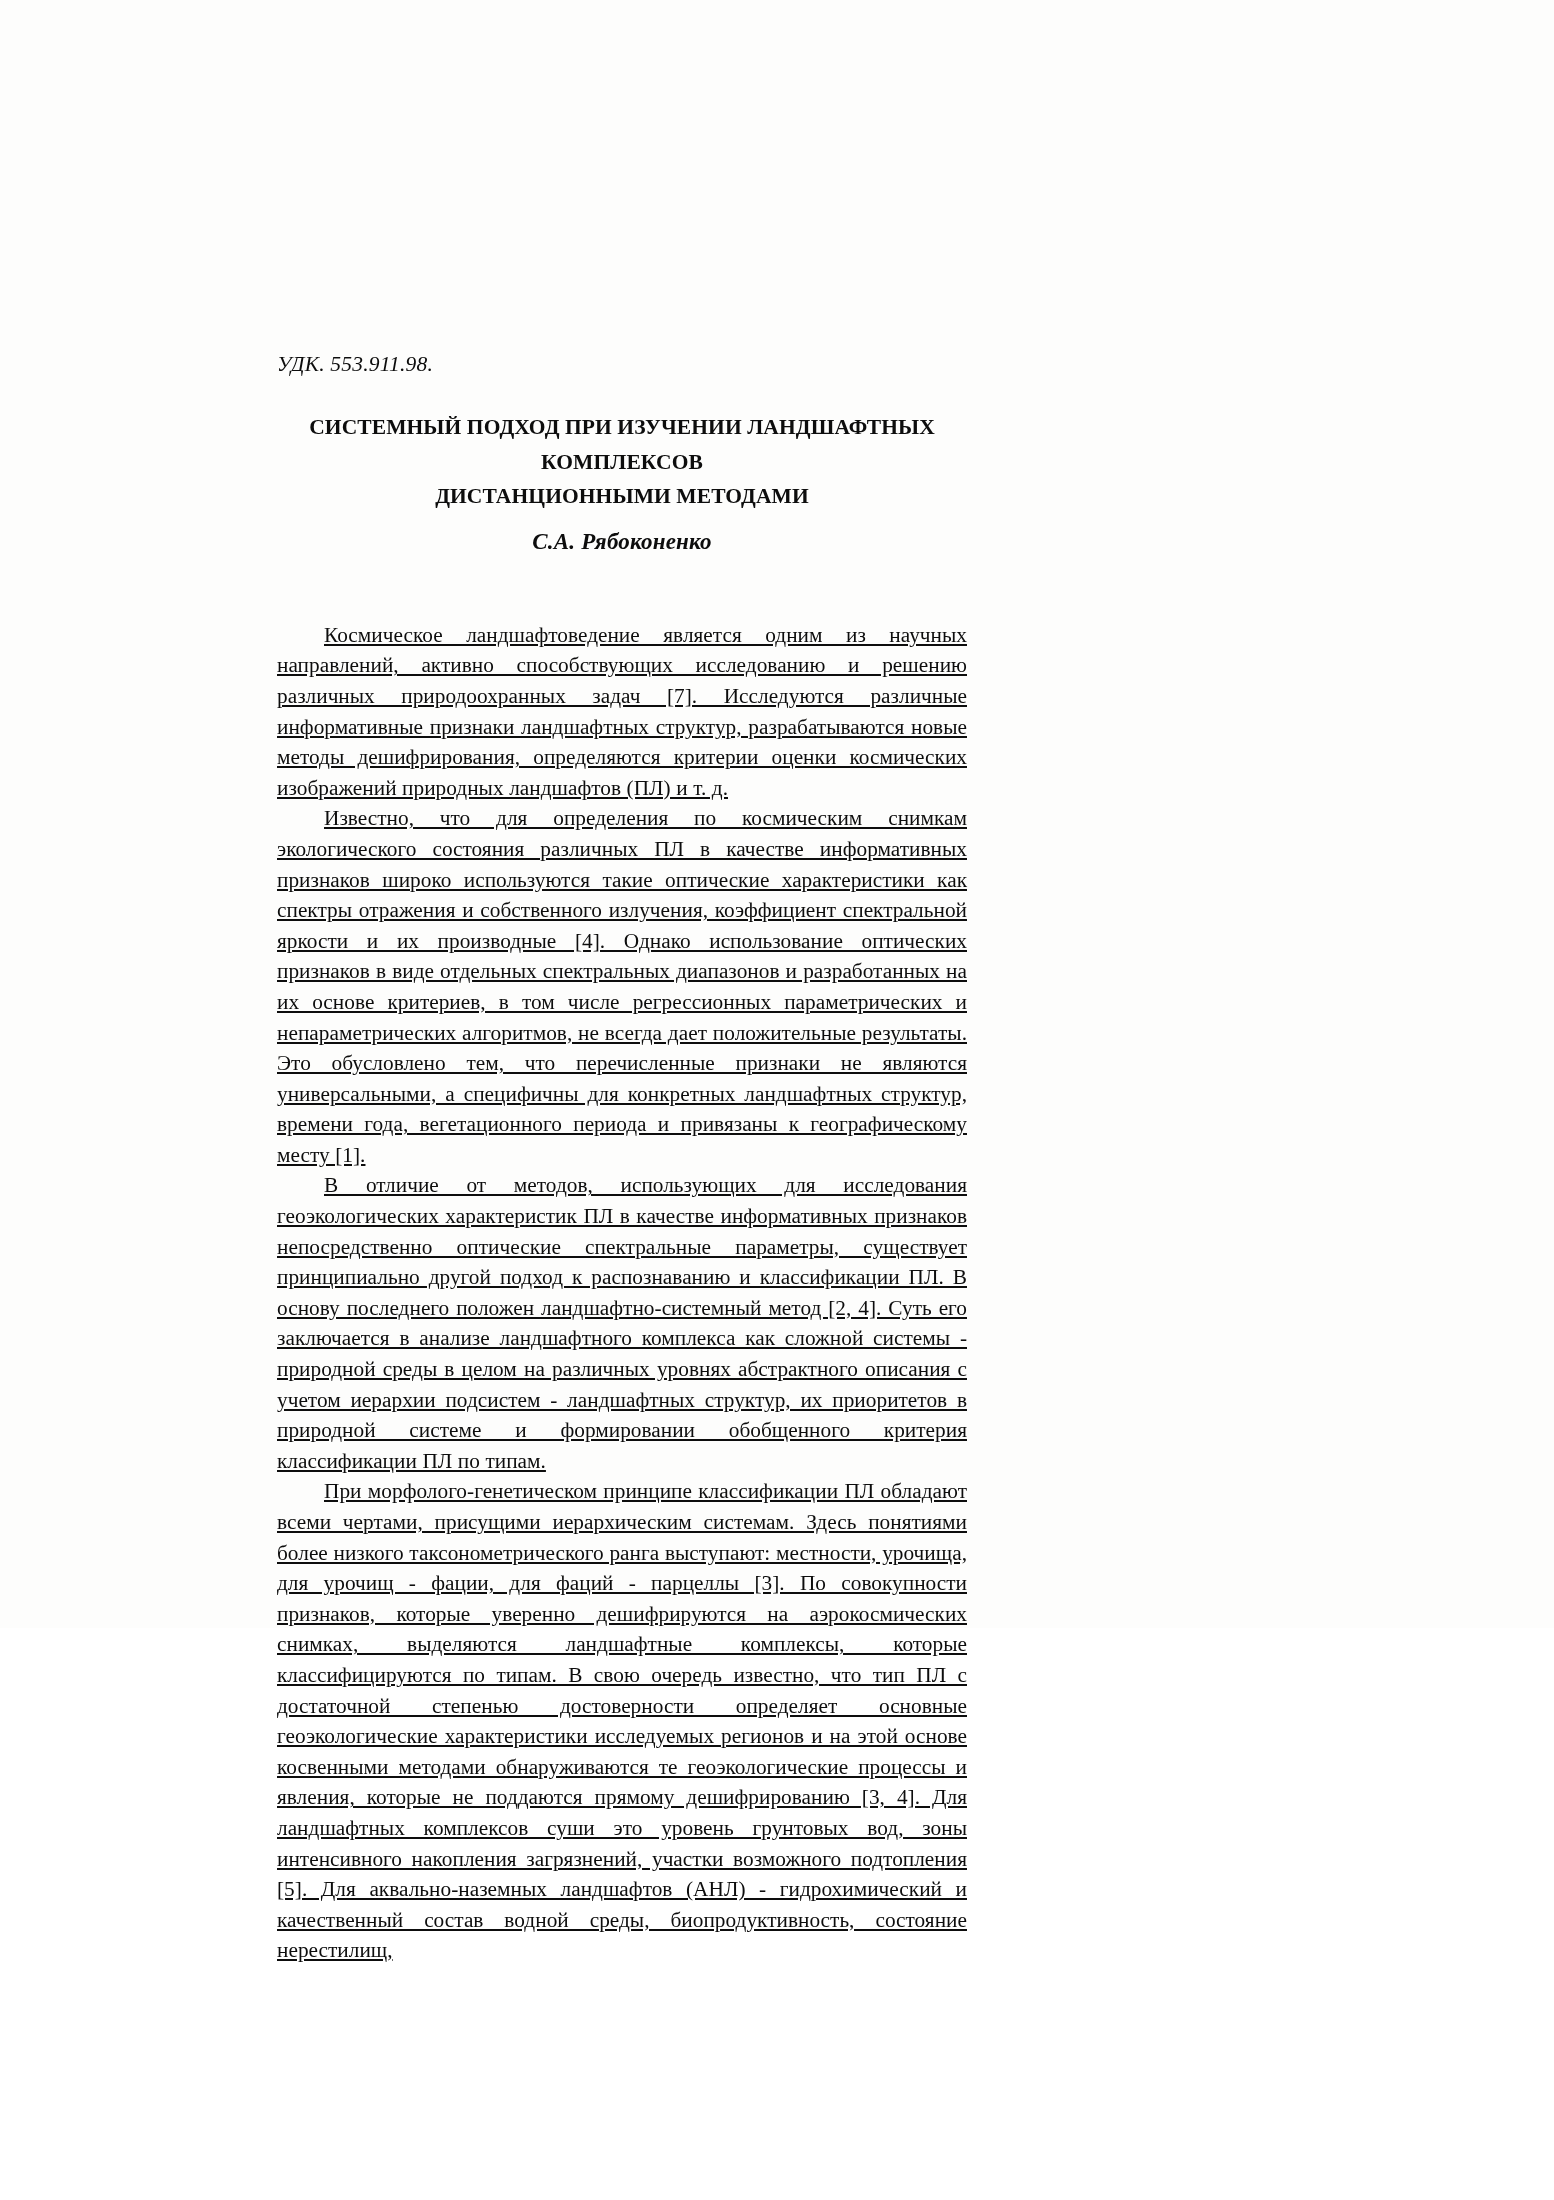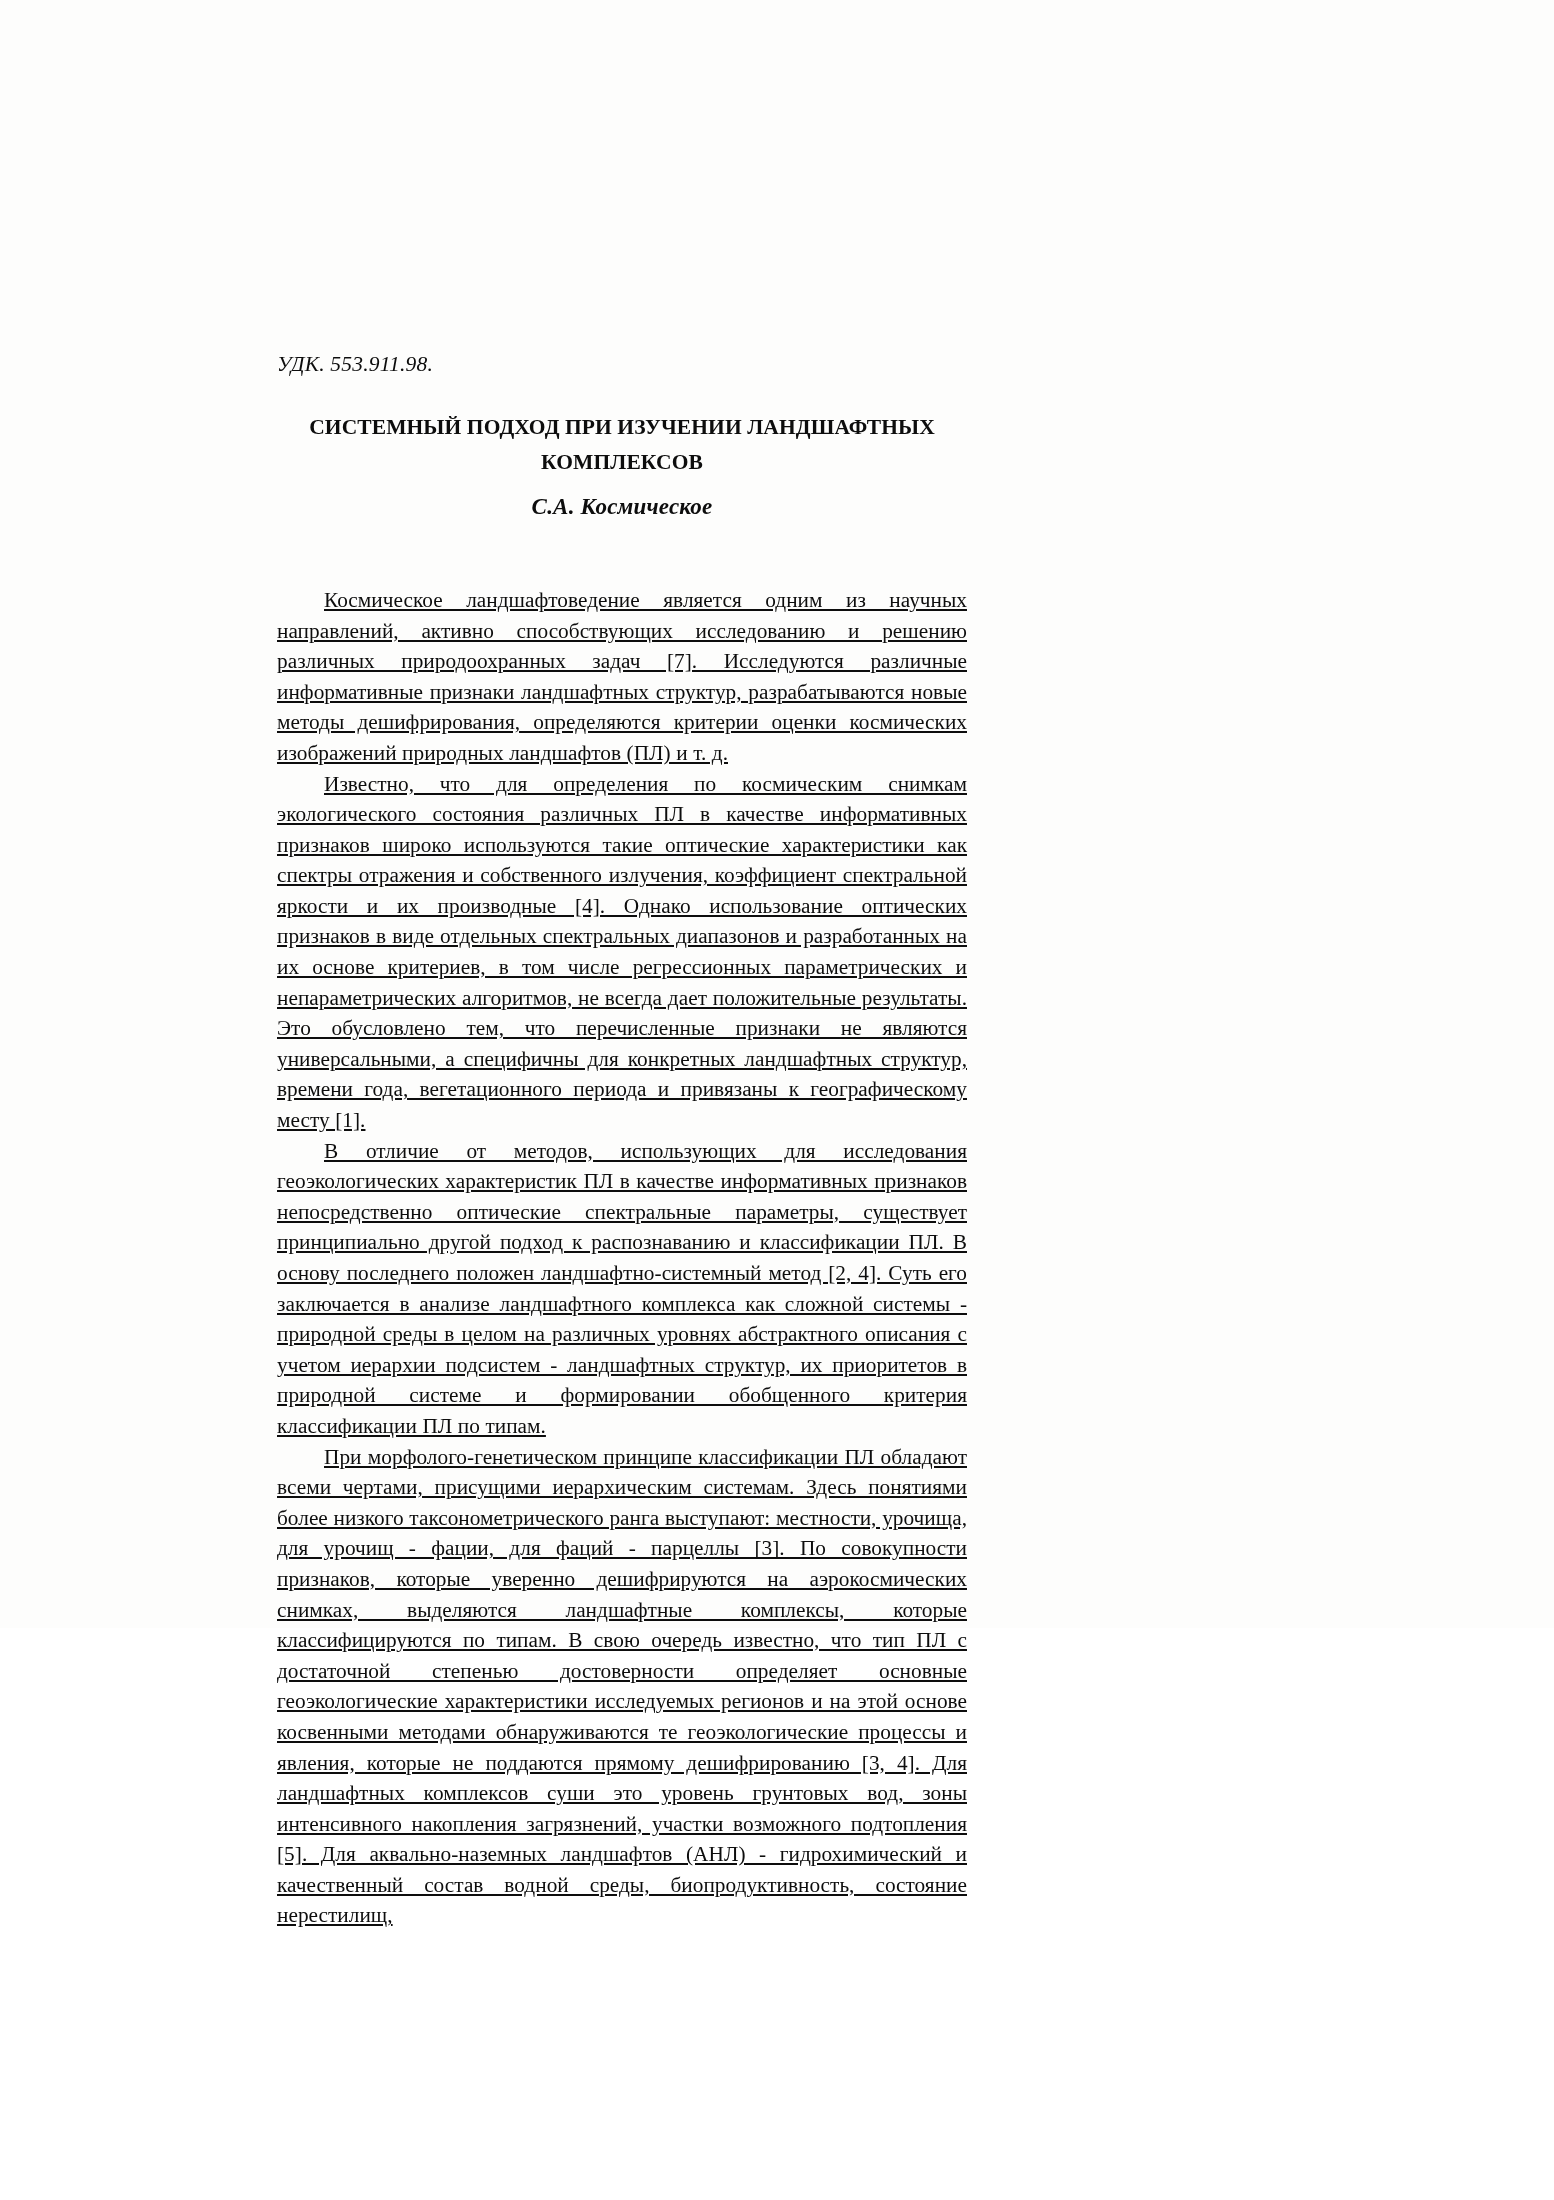"ДИСТАНЦИОННЫМИ МЕТОДАМИ" span.title-line { html: none -> <span>ДИСТАНЦИОННЫМИ МЕТОДАМИ</span> }
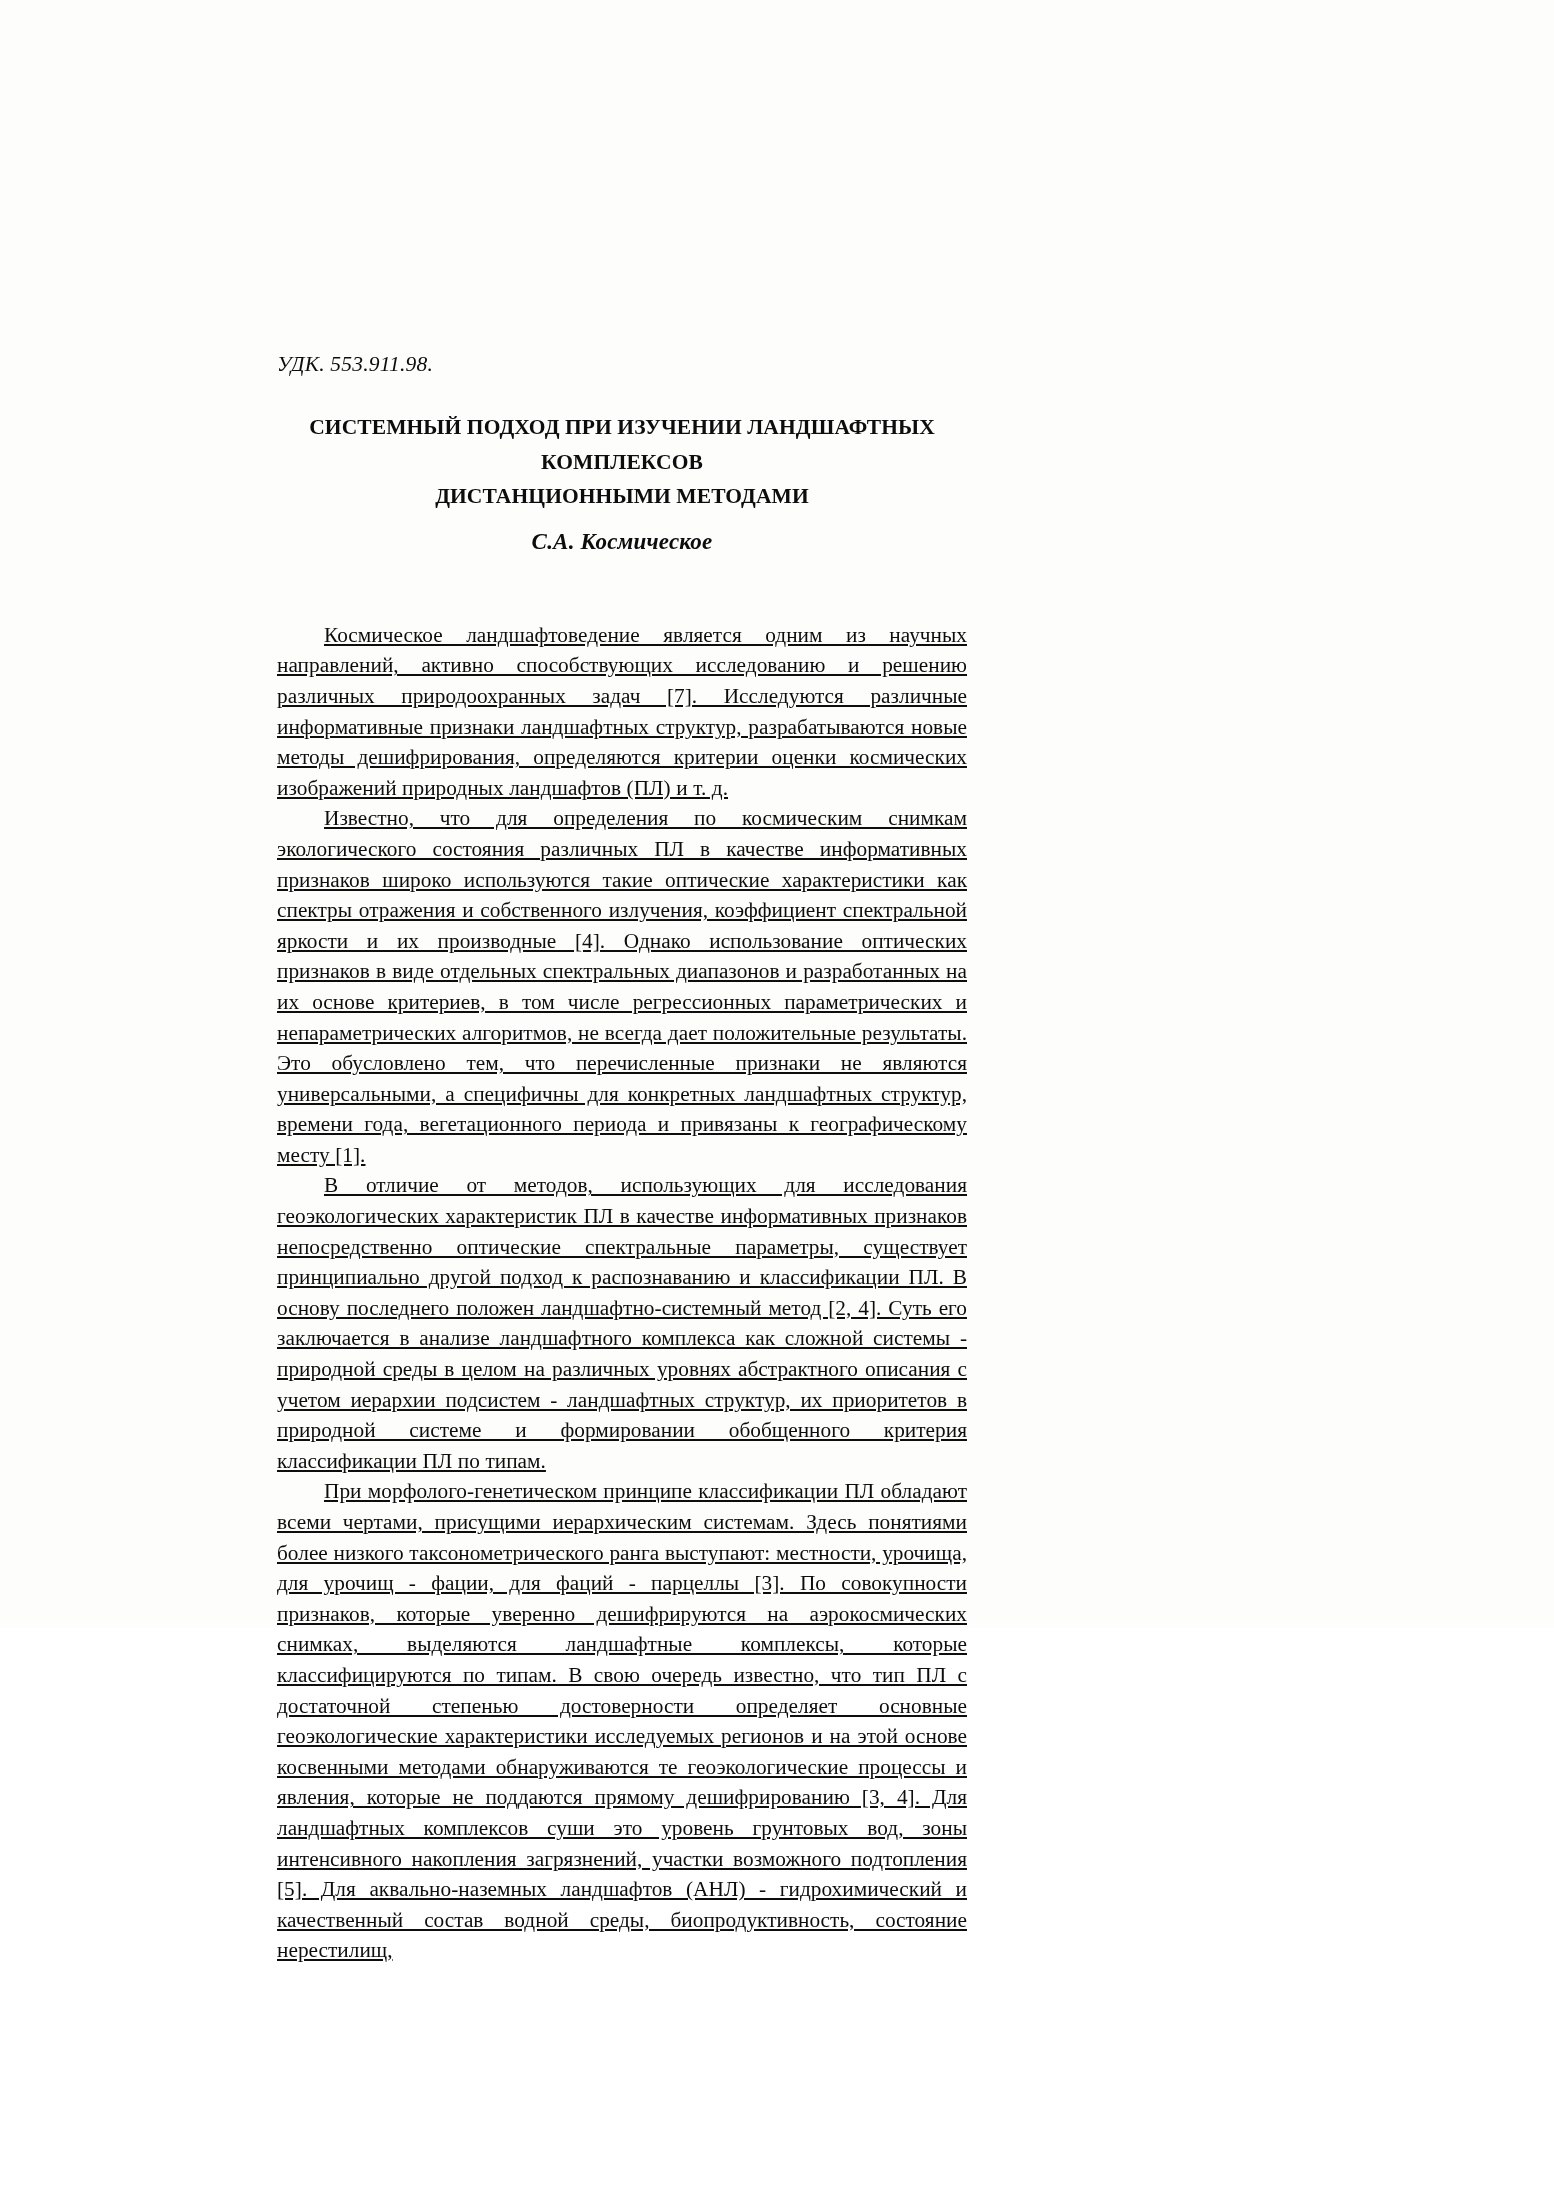"С.А. Космическое" div.author { text: Космическое -> Рябоконенко }
